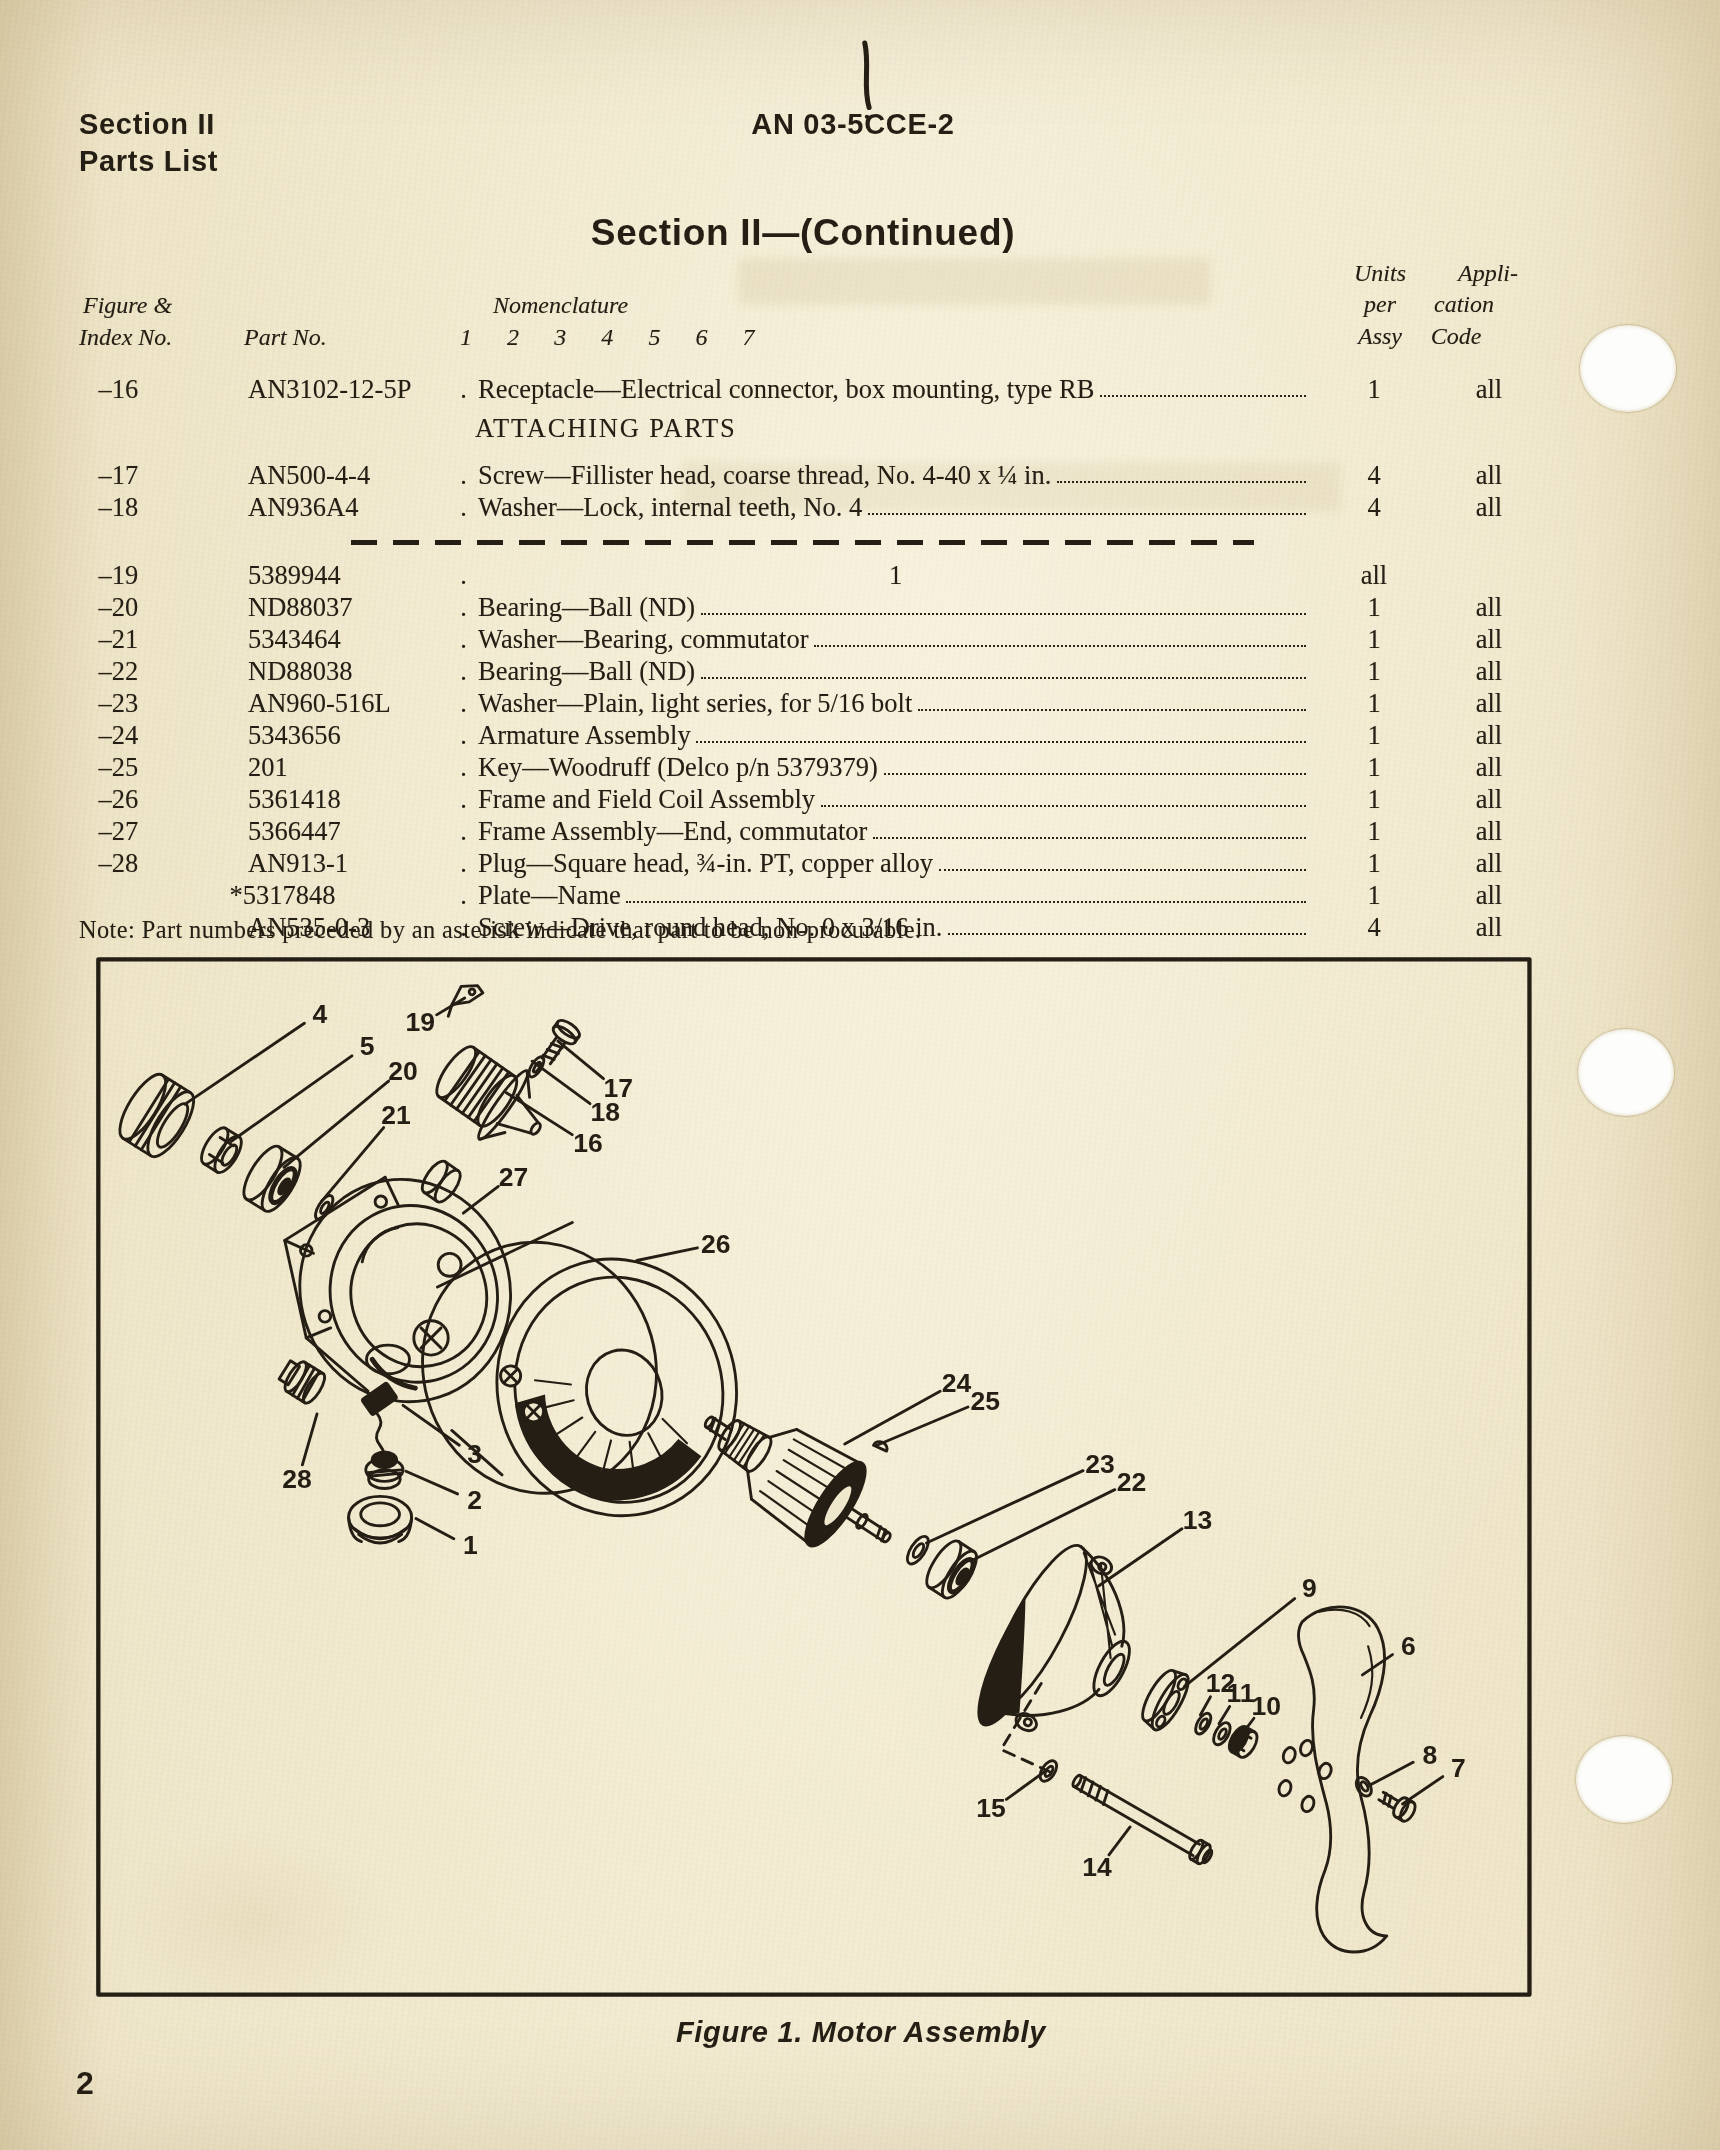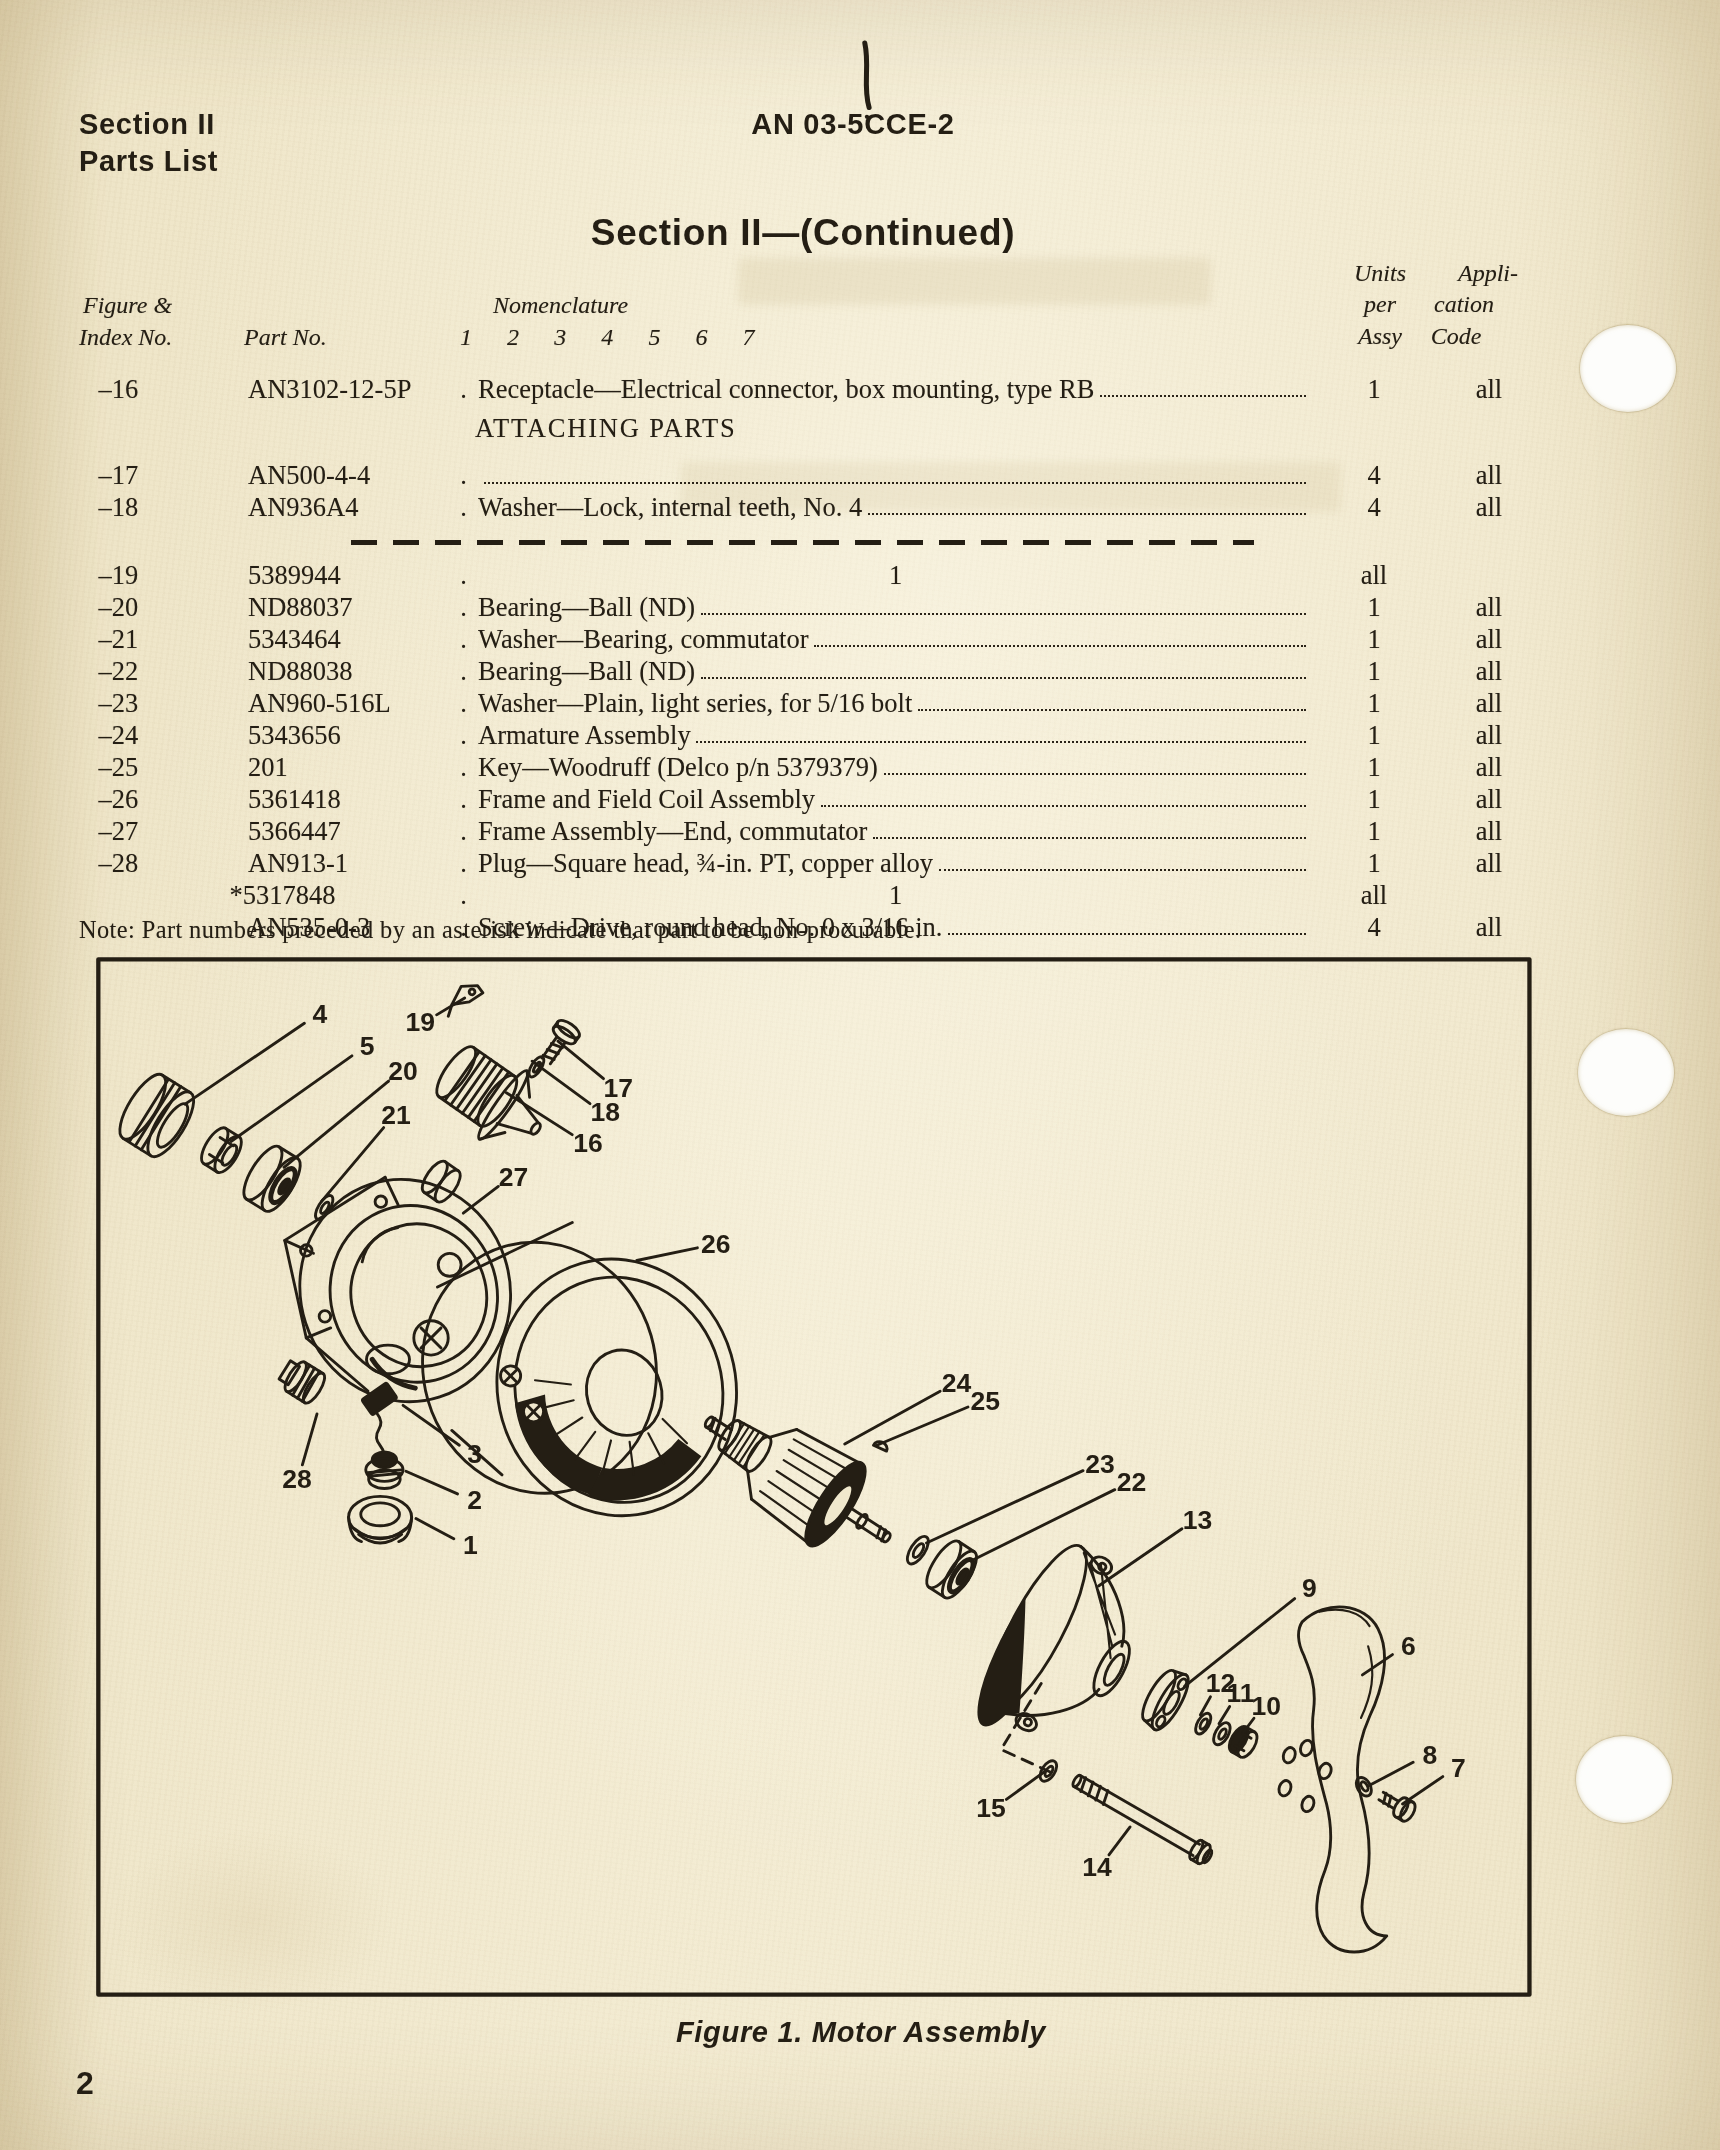"Screw—Fillister head, coarse thread, No." span.txt { html: none -> <span>Screw—Fillister head, coarse thread, No. 4-40 x ¼ in.</span> }
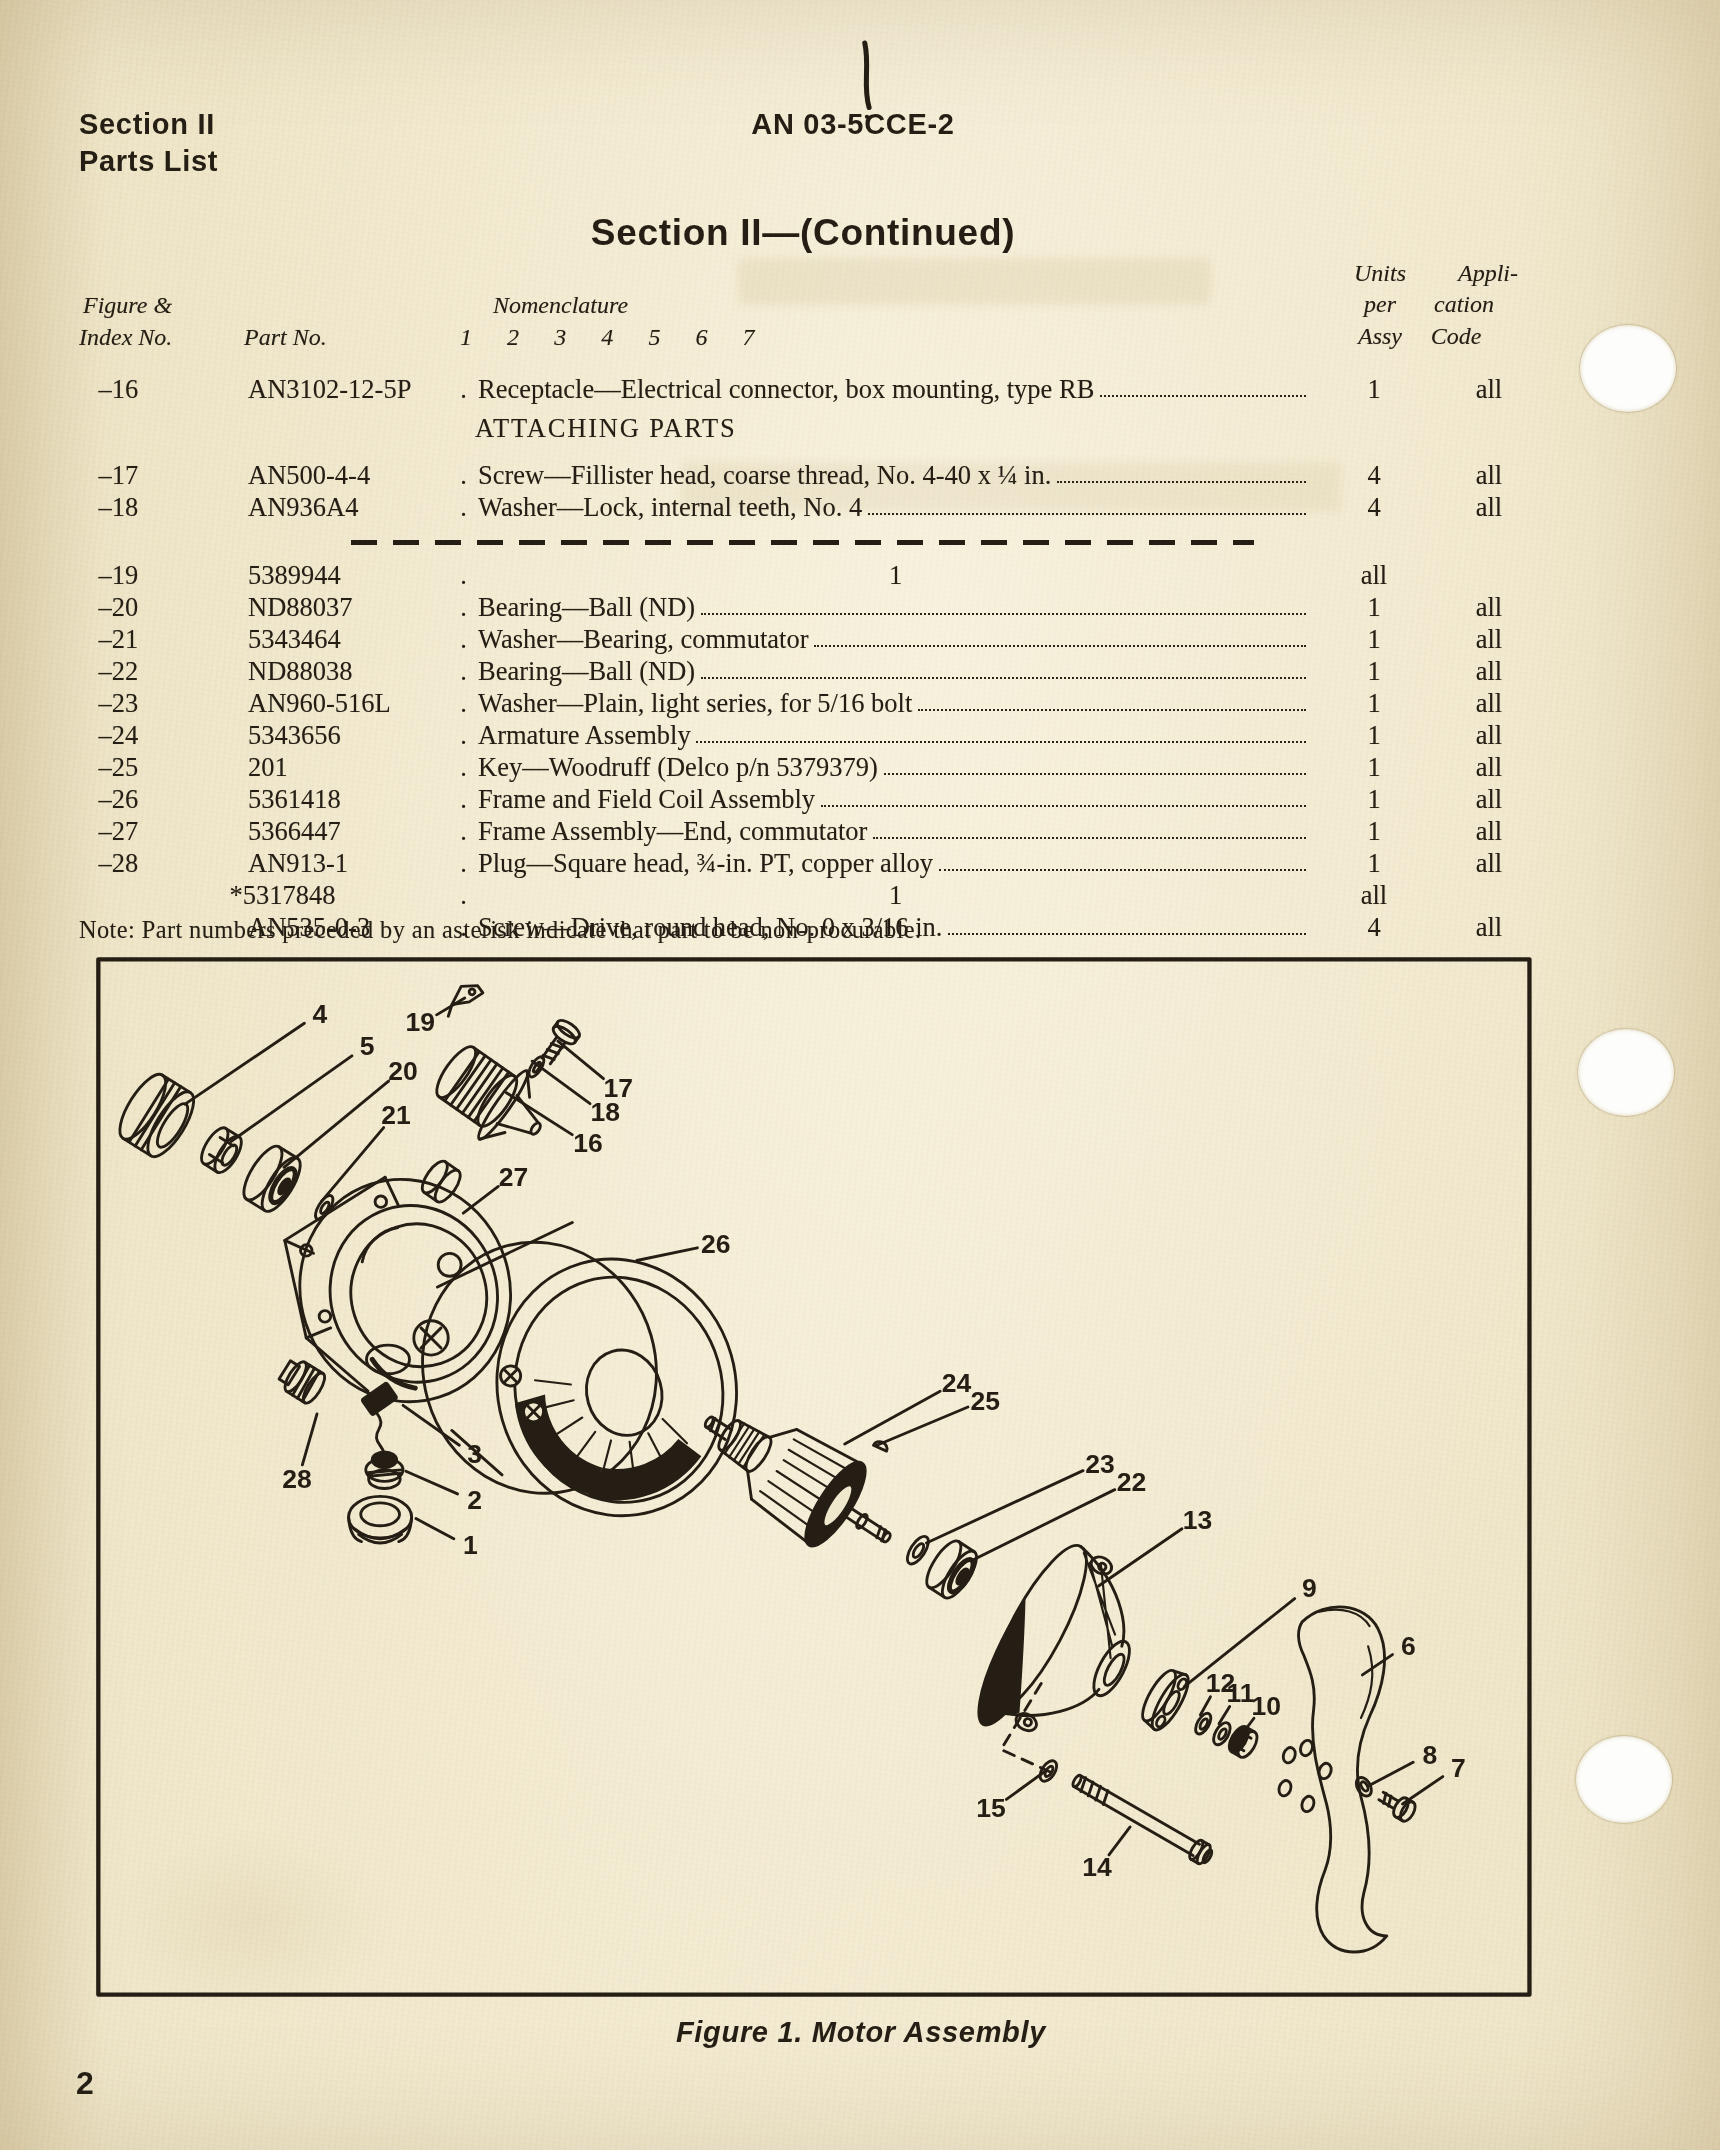"Plate—Name" span.c-nom { html: none -> <span> <span>Plate—Name</span> <span></span> </span> }
